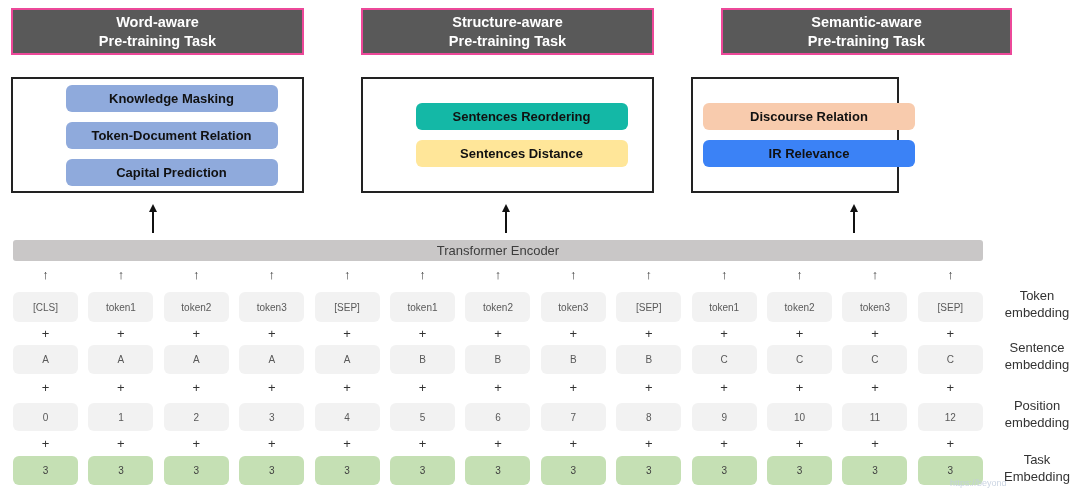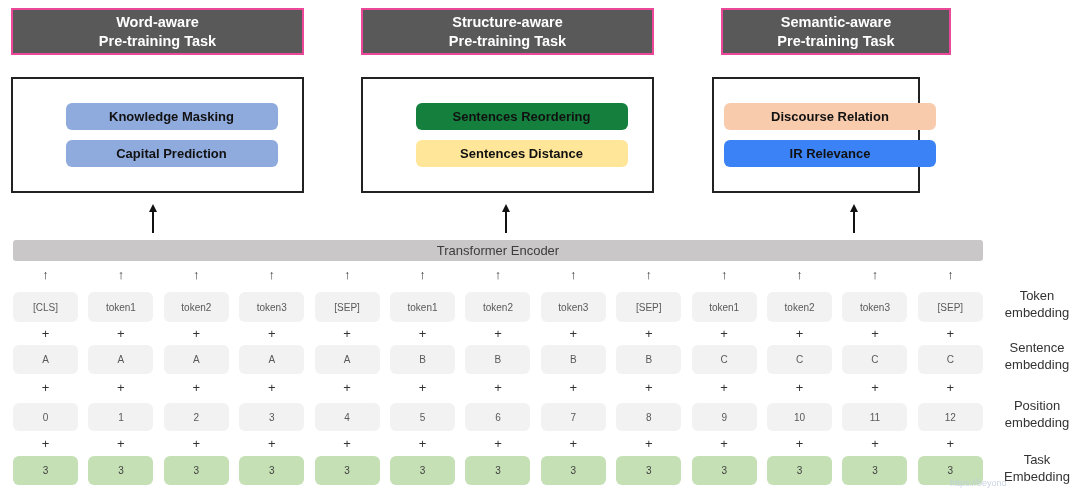"Semantic-aware" #hdr3 { width: 230px -> 291px }
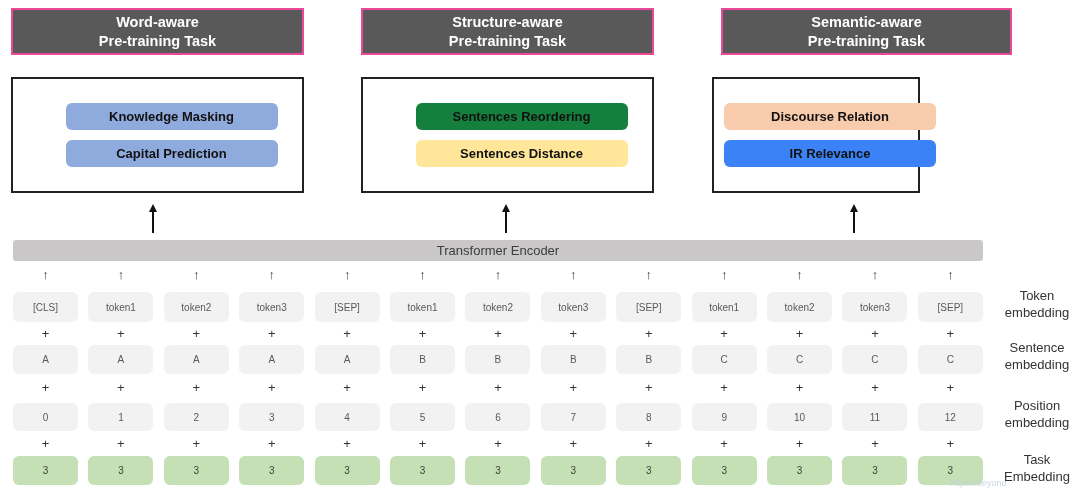"Sentences Reordering" div.task { background: #15803d -> #14b8a6 }
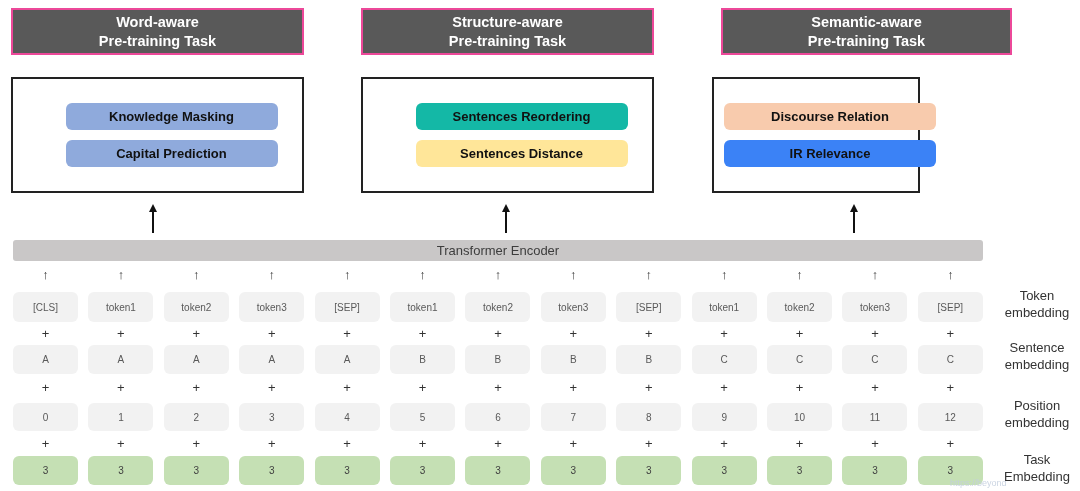"Discourse Relation" #box3 { left: 712px -> 691px }
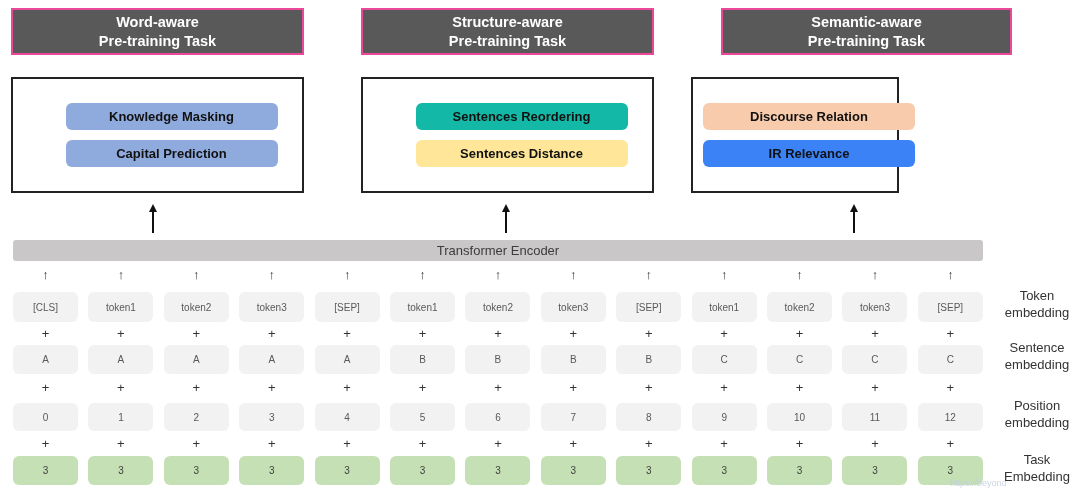"Token-Document Relation" div.task { html: none -> <div>Token-Document Relation</div> }
